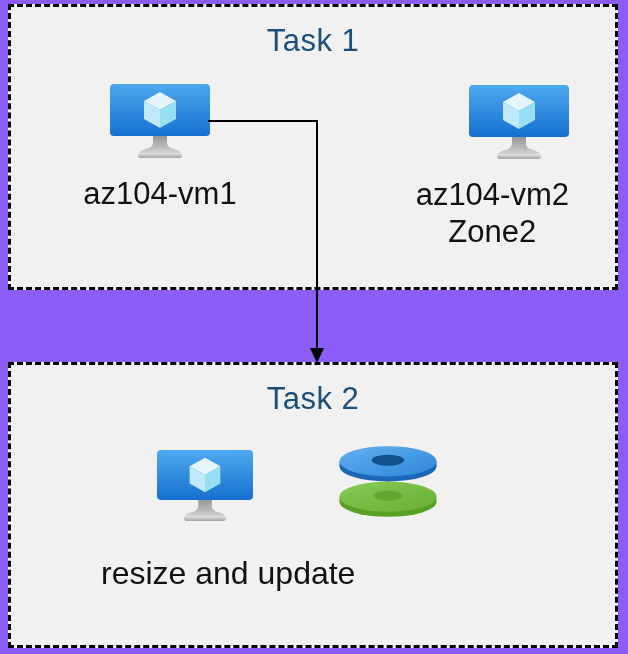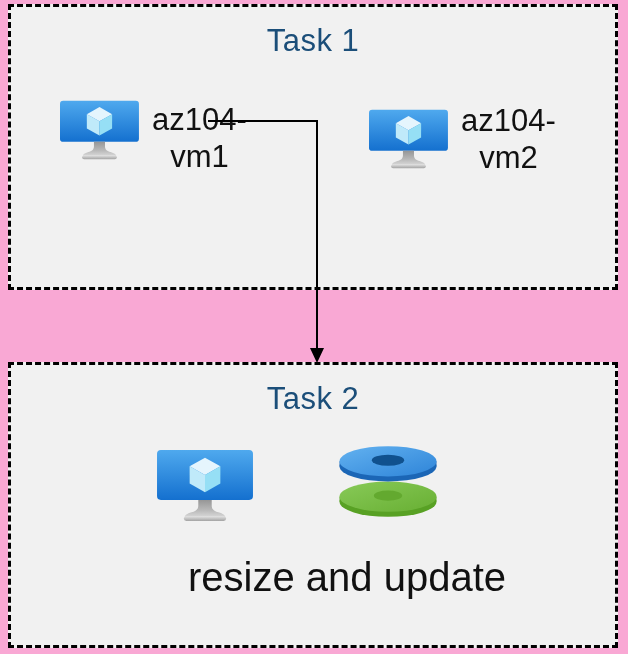"Task 1" .canvas { background: #f9a8d4 -> #8b5cf6 }
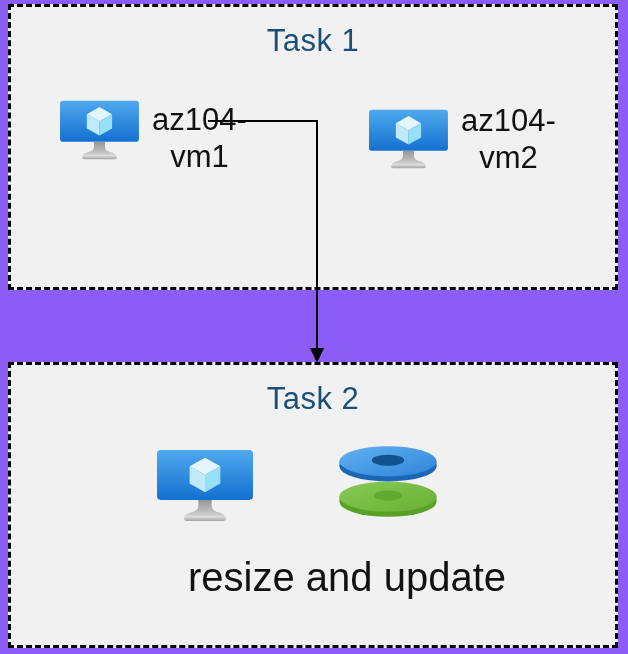"az104-vm1" .vm-unit { flex-direction: row -> column }
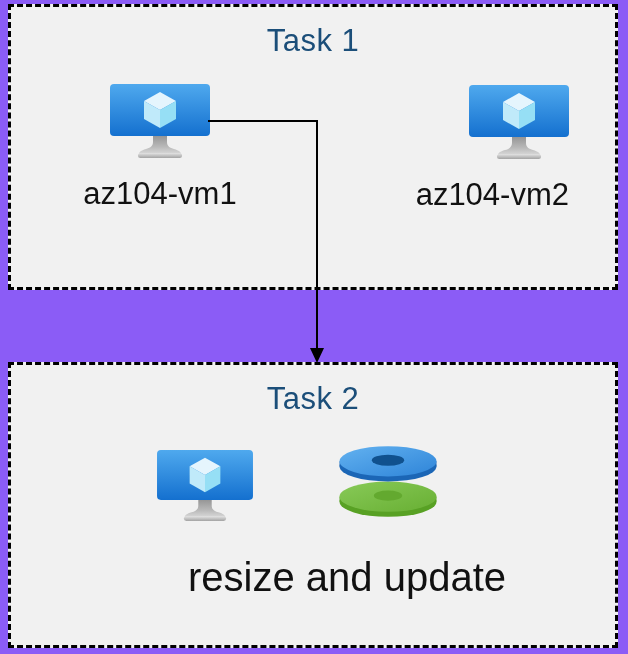"Zone2" div { html: none -> <div>Zone2</div> }
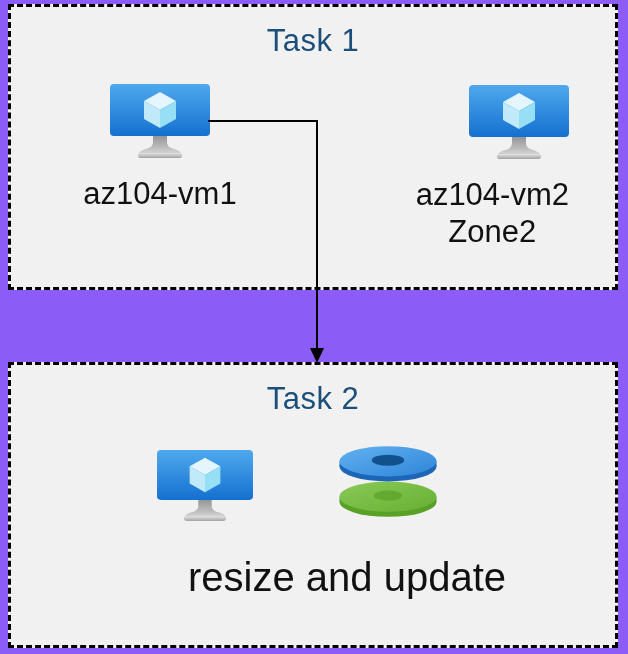"resize and update" .t2-caption { font-size: 40px -> 32px; left: 75px -> 90px; text-align: right -> left }
